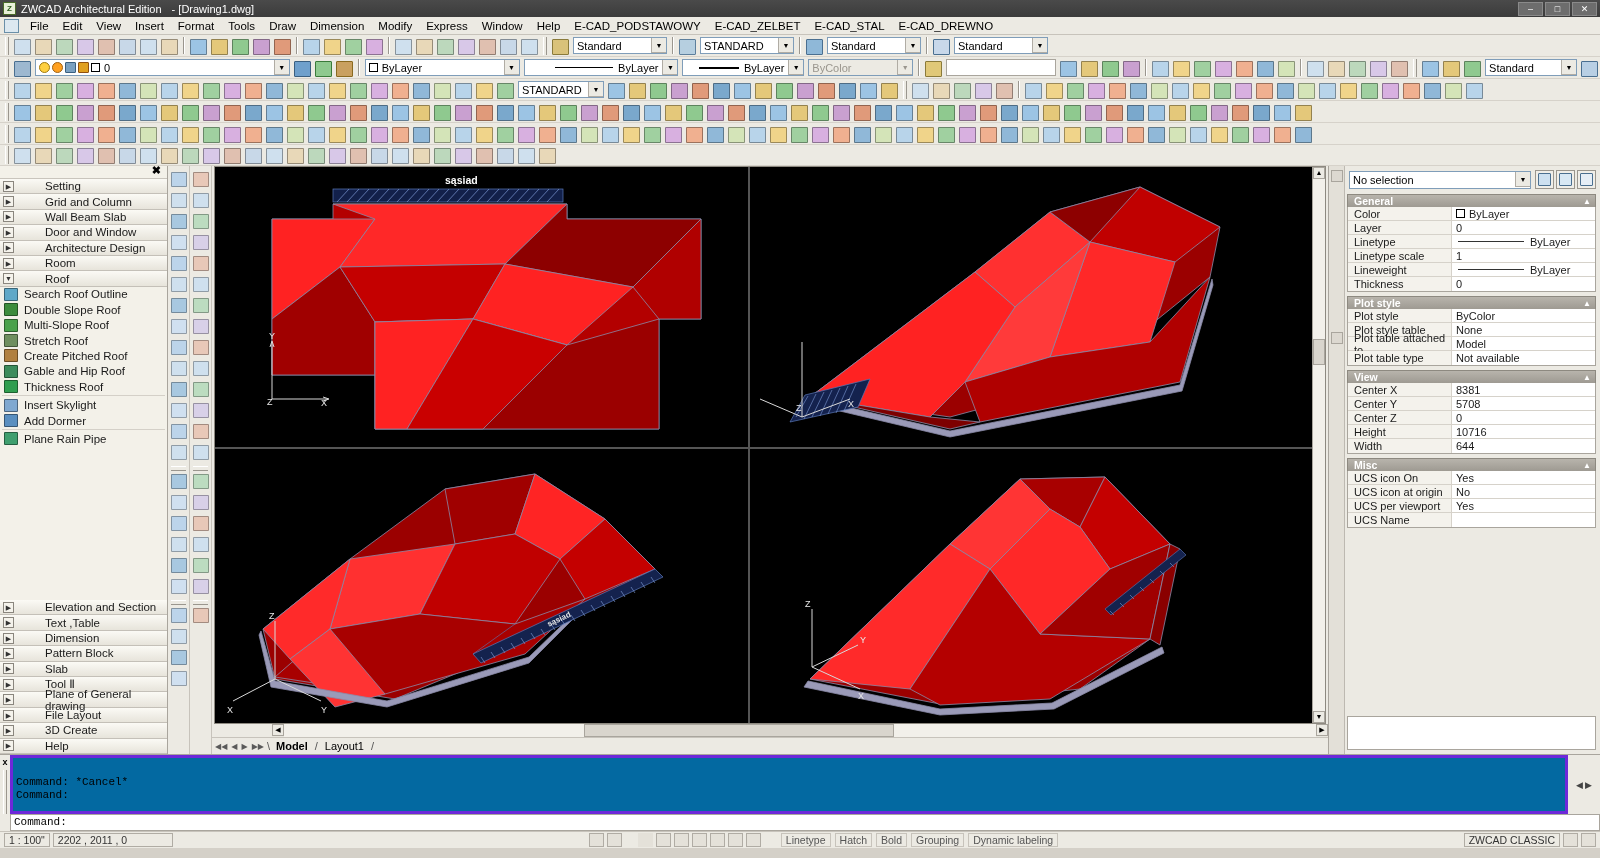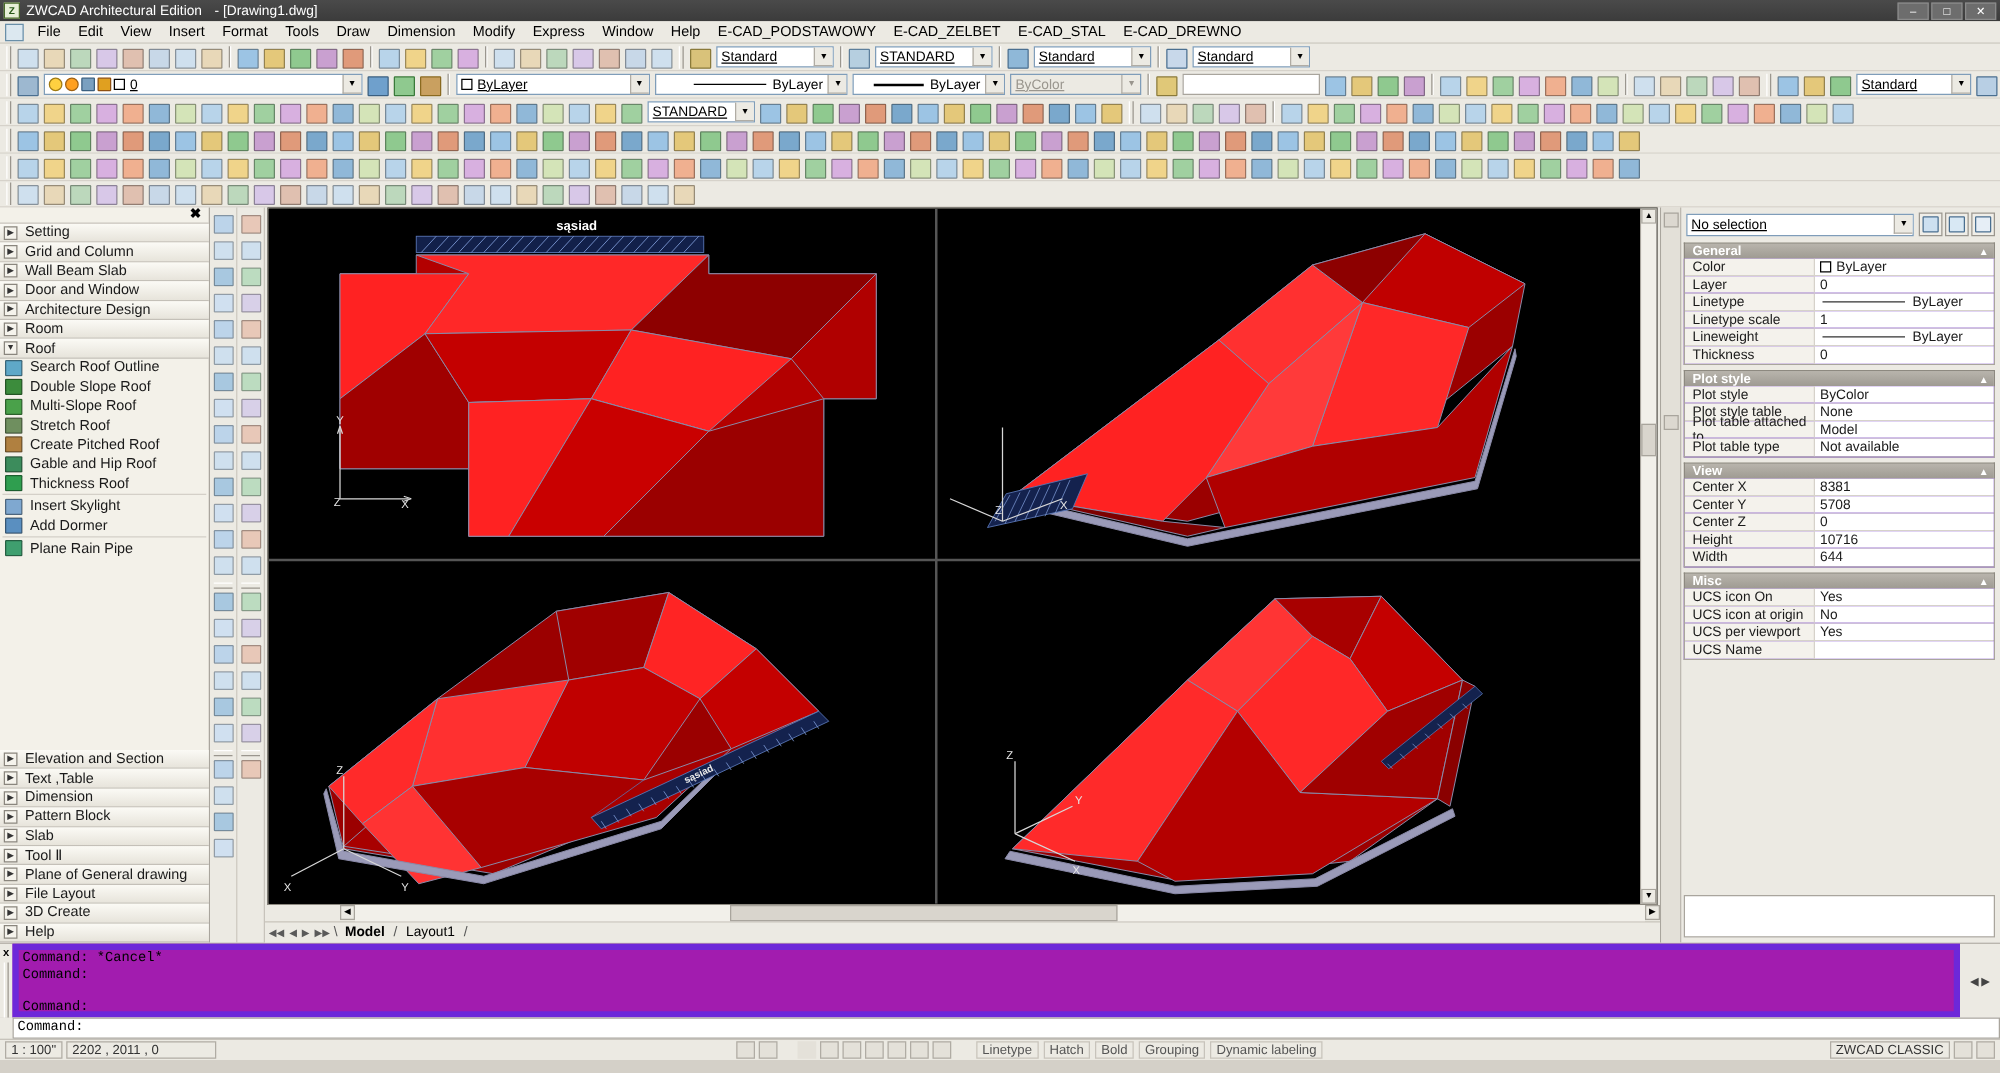"Standard" .combo .cval { text-decoration: underline -> none }
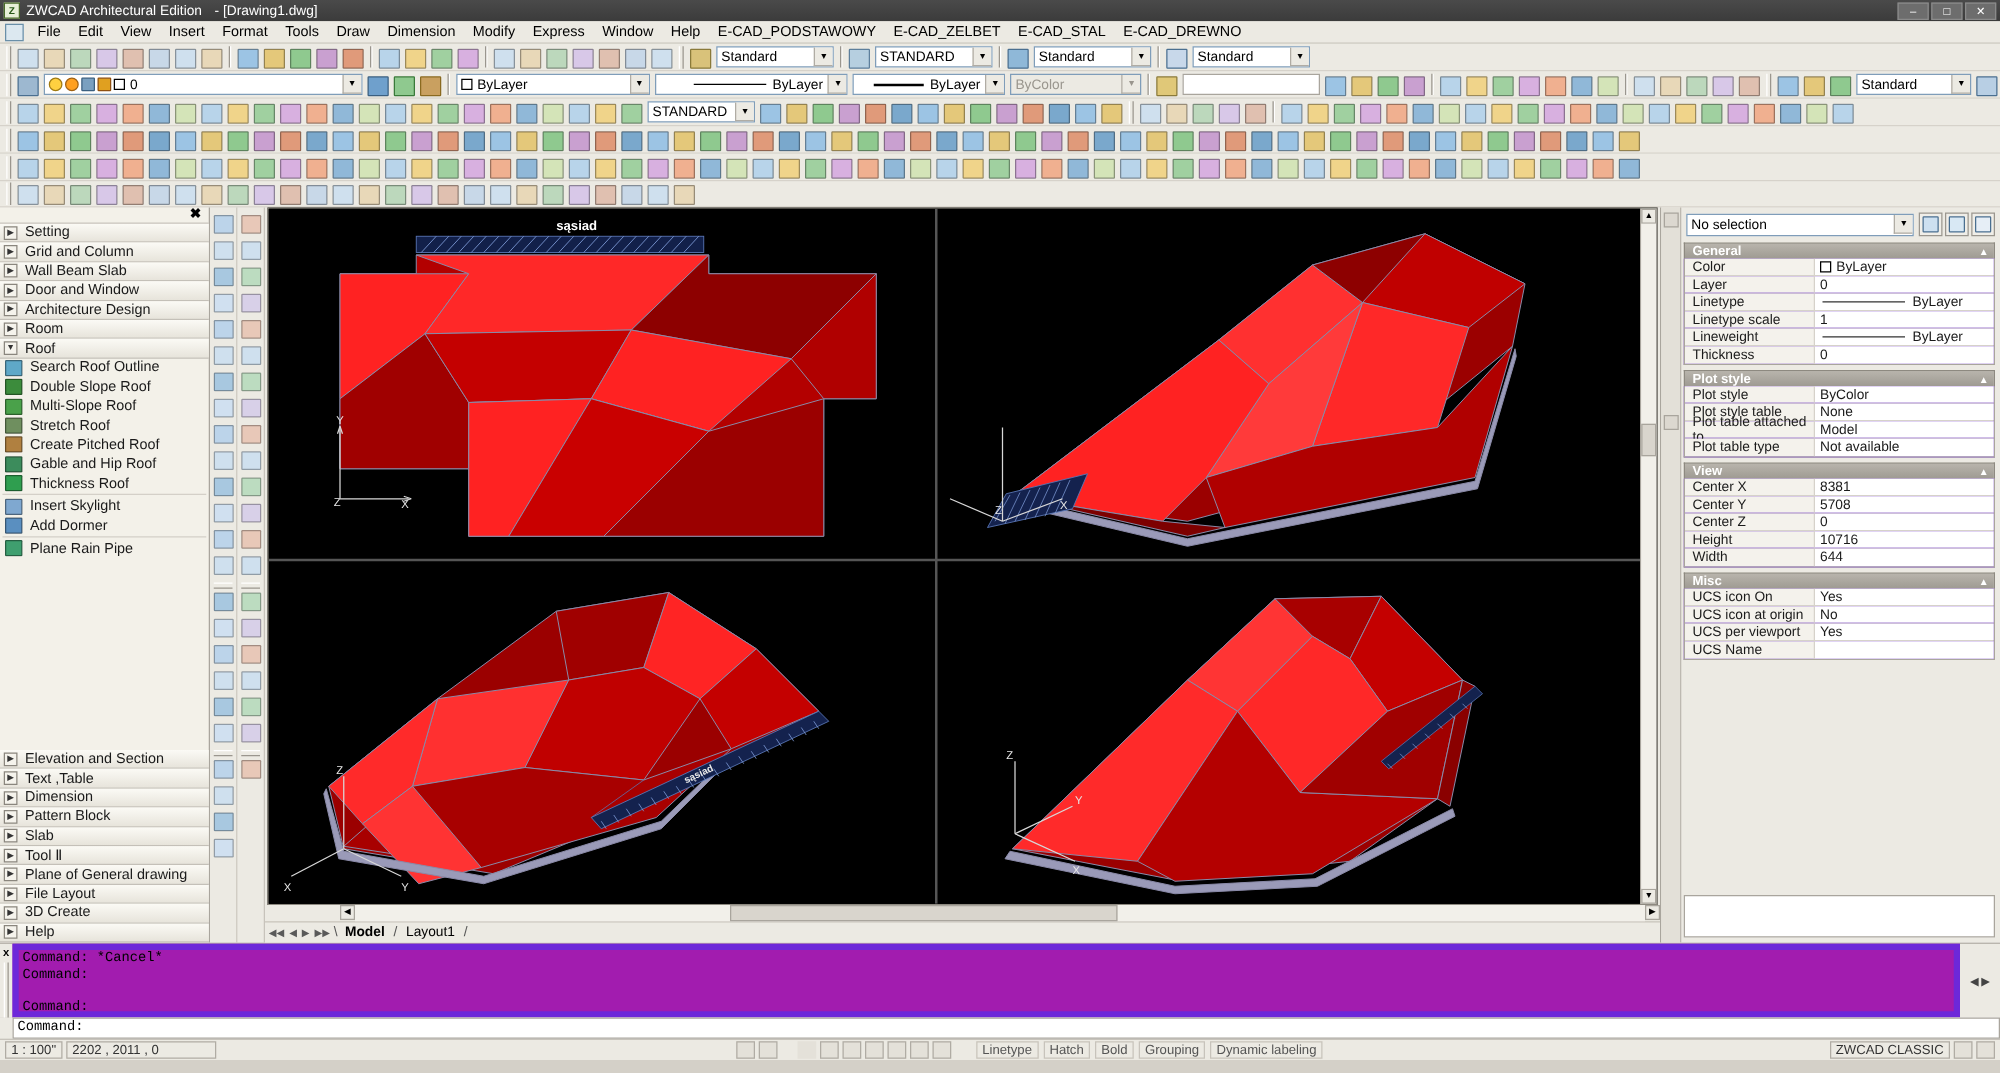"Setting" .sb-group { gap: none -> 25px }
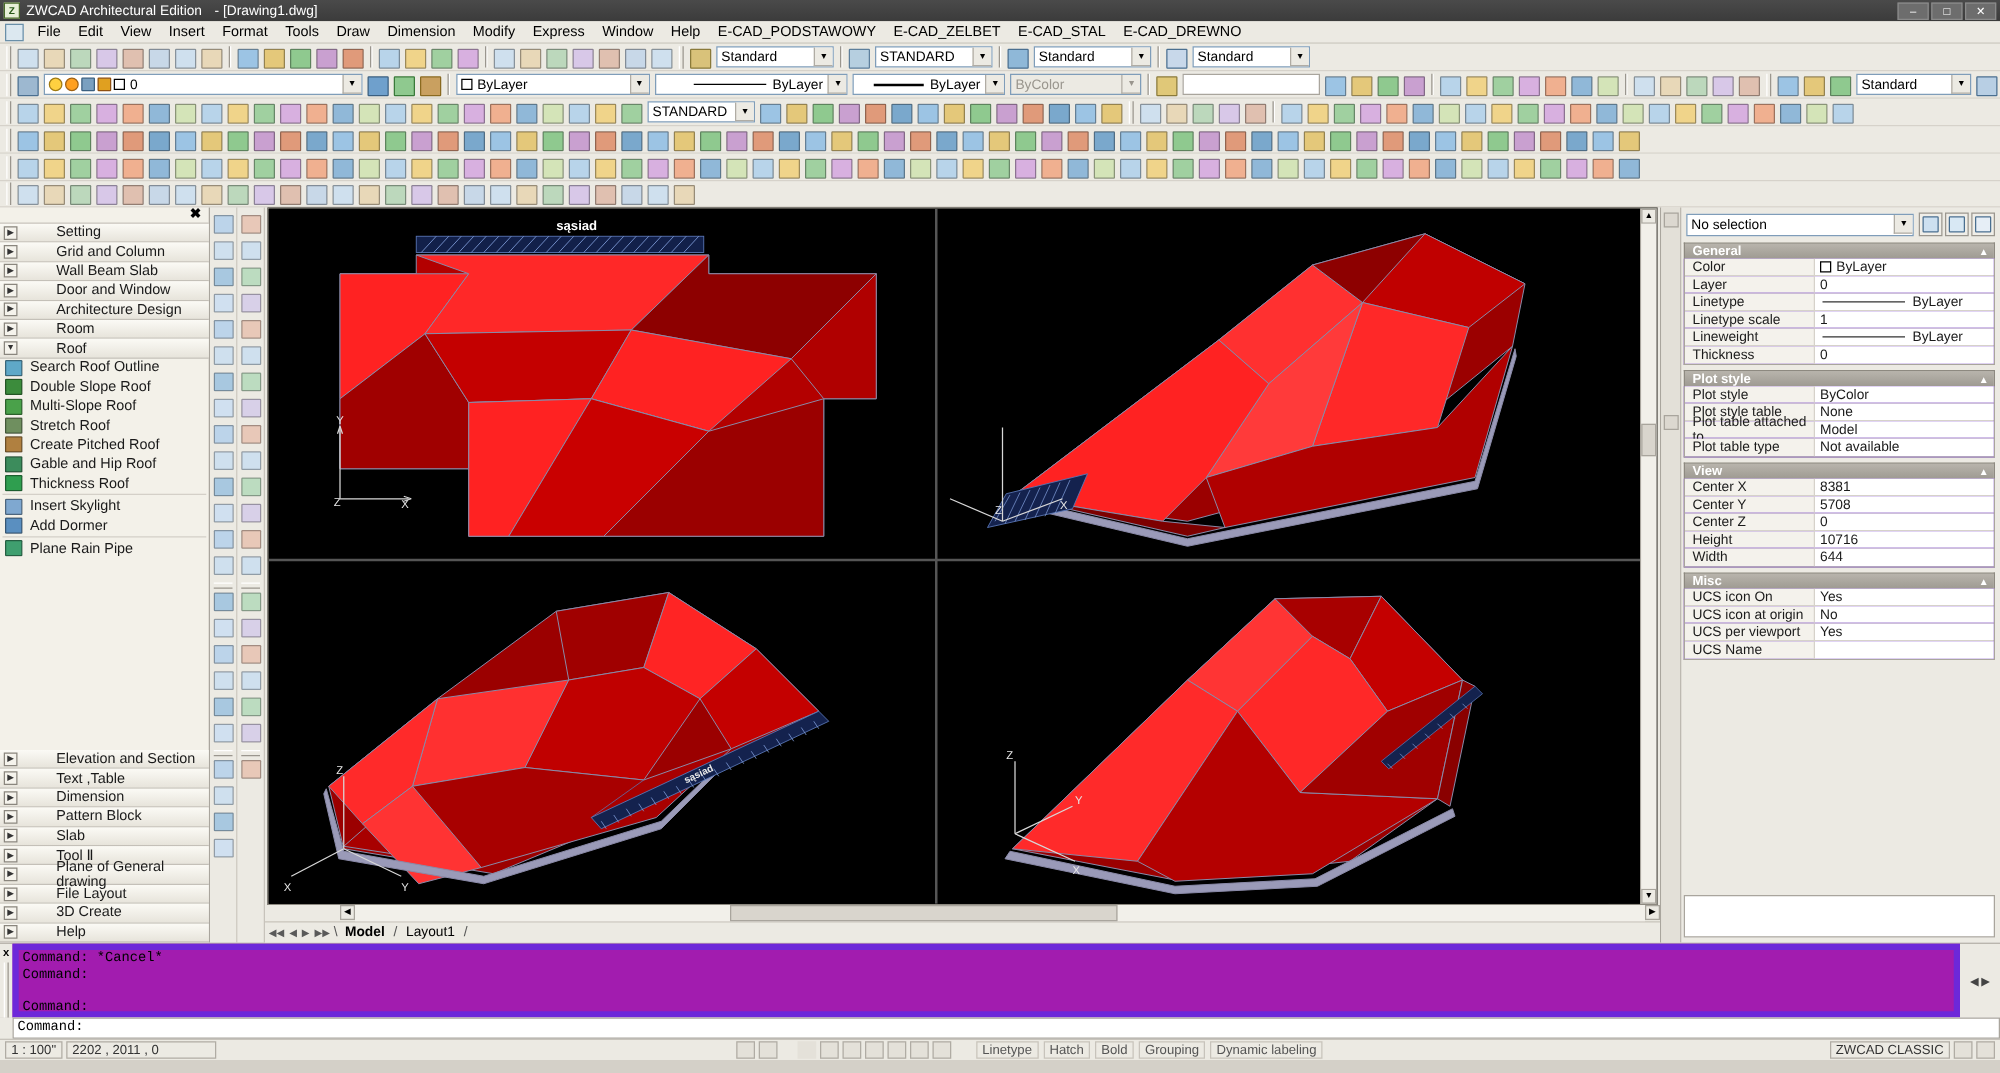"Command: *Cancel*" .cmd-hist { background: #a21caf -> #0369a1; border: 5px solid #6d28d9 -> 3px solid #6d28d9; padding: 1px 3px -> 18px 3px }
